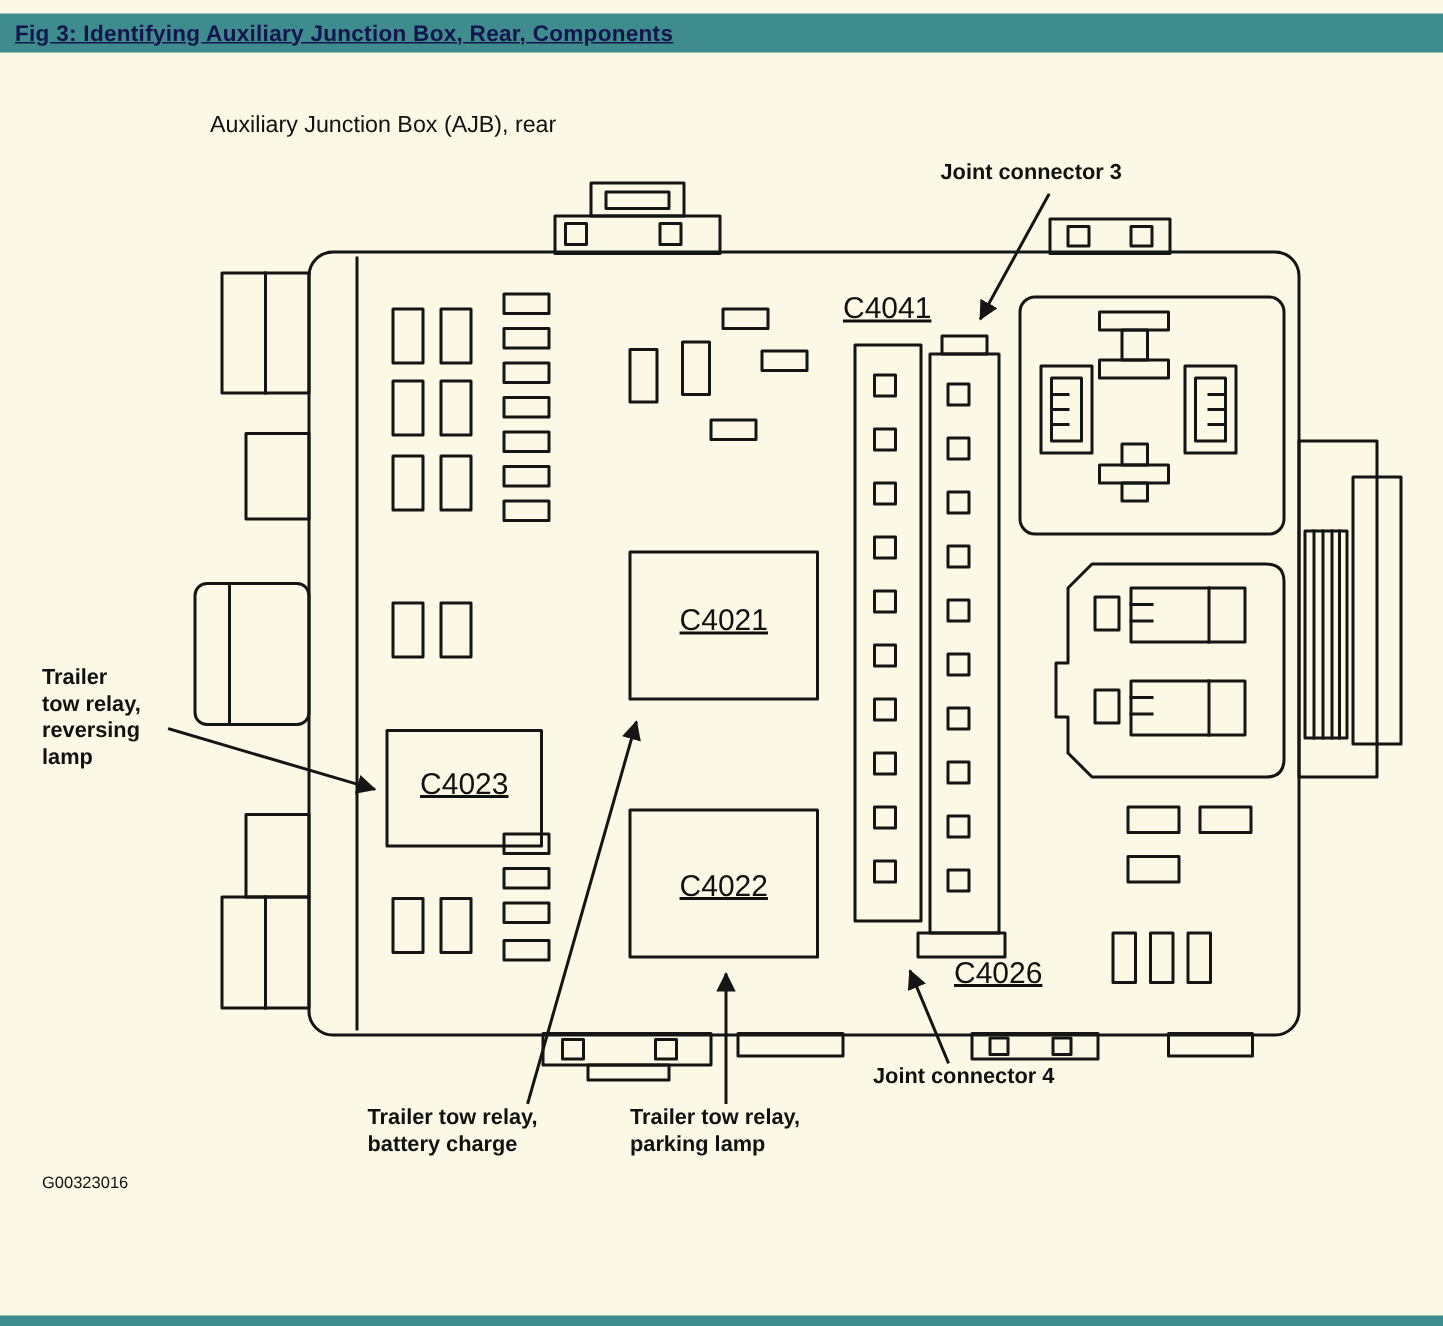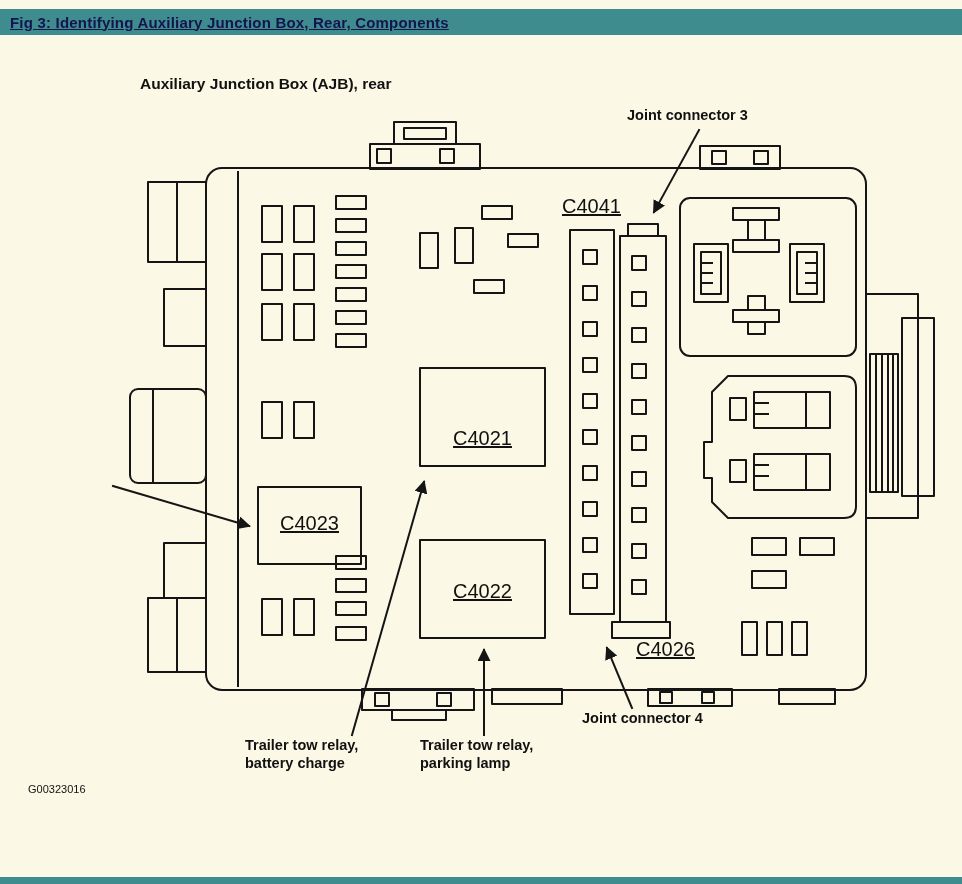"Auxiliary Junction Box (AJB), rear" .title { font-weight: bold -> normal }
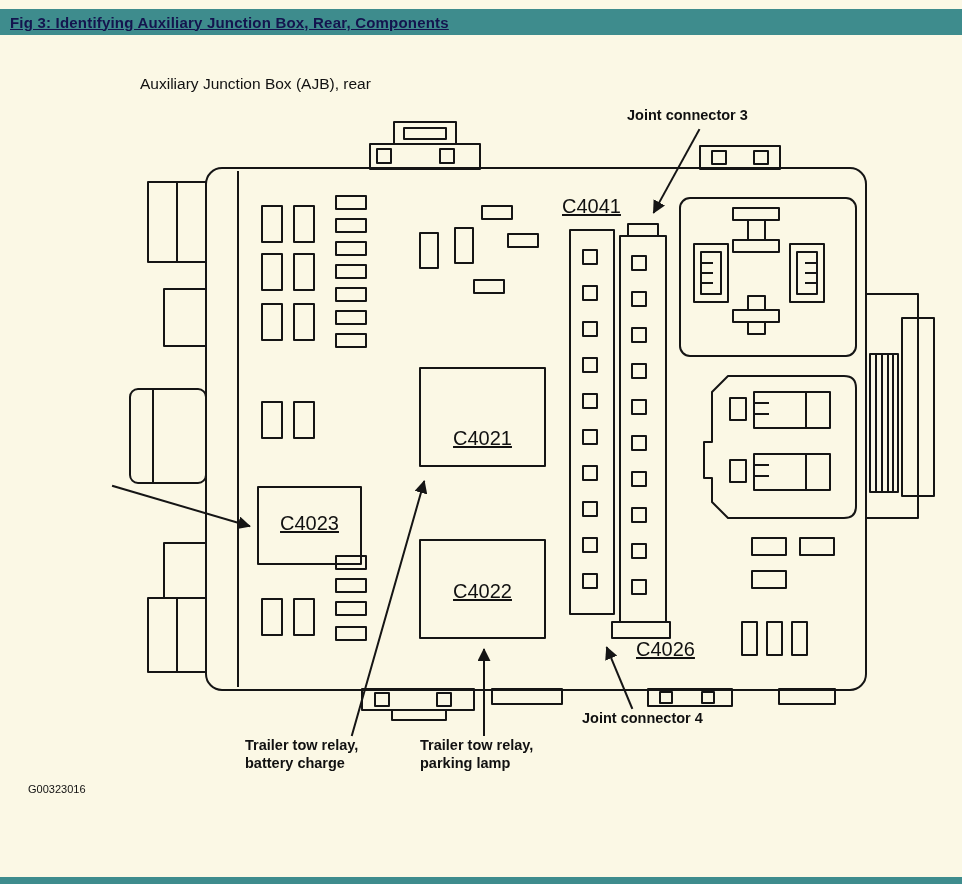"C4021" div.lbl { margin-top: 24px -> none }
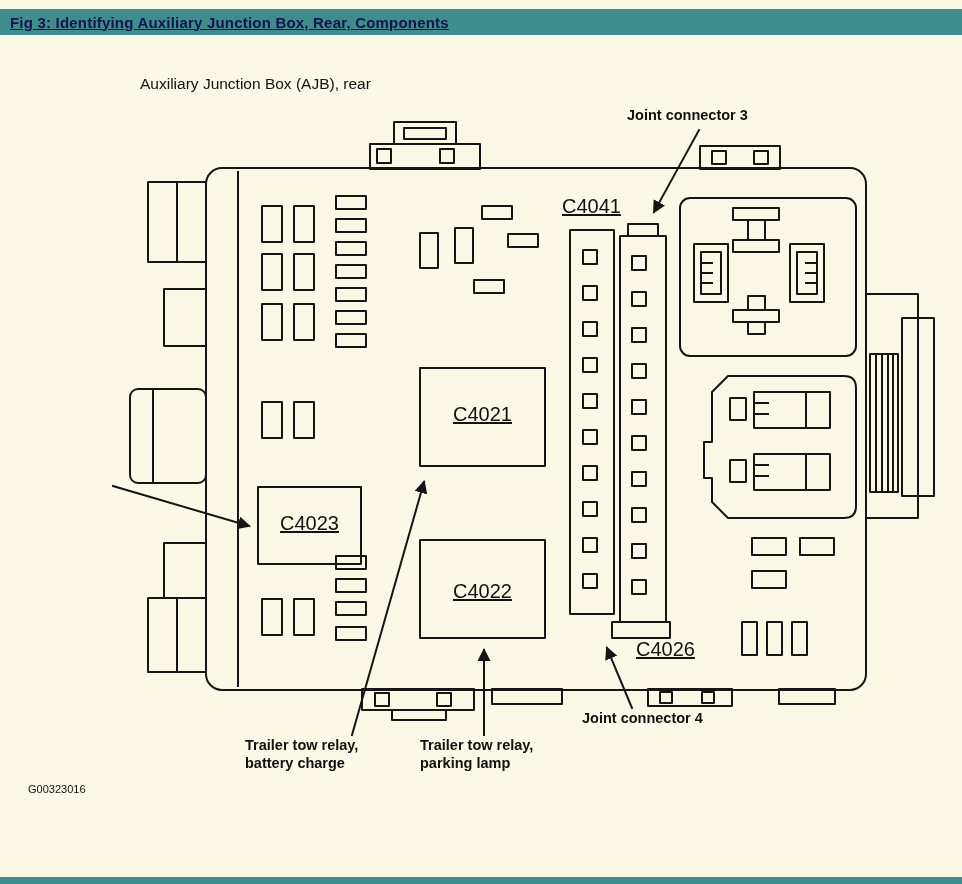"Trailer" div.lbl { html: none -> <div>Trailer tow relay, reversing lamp</div> }
